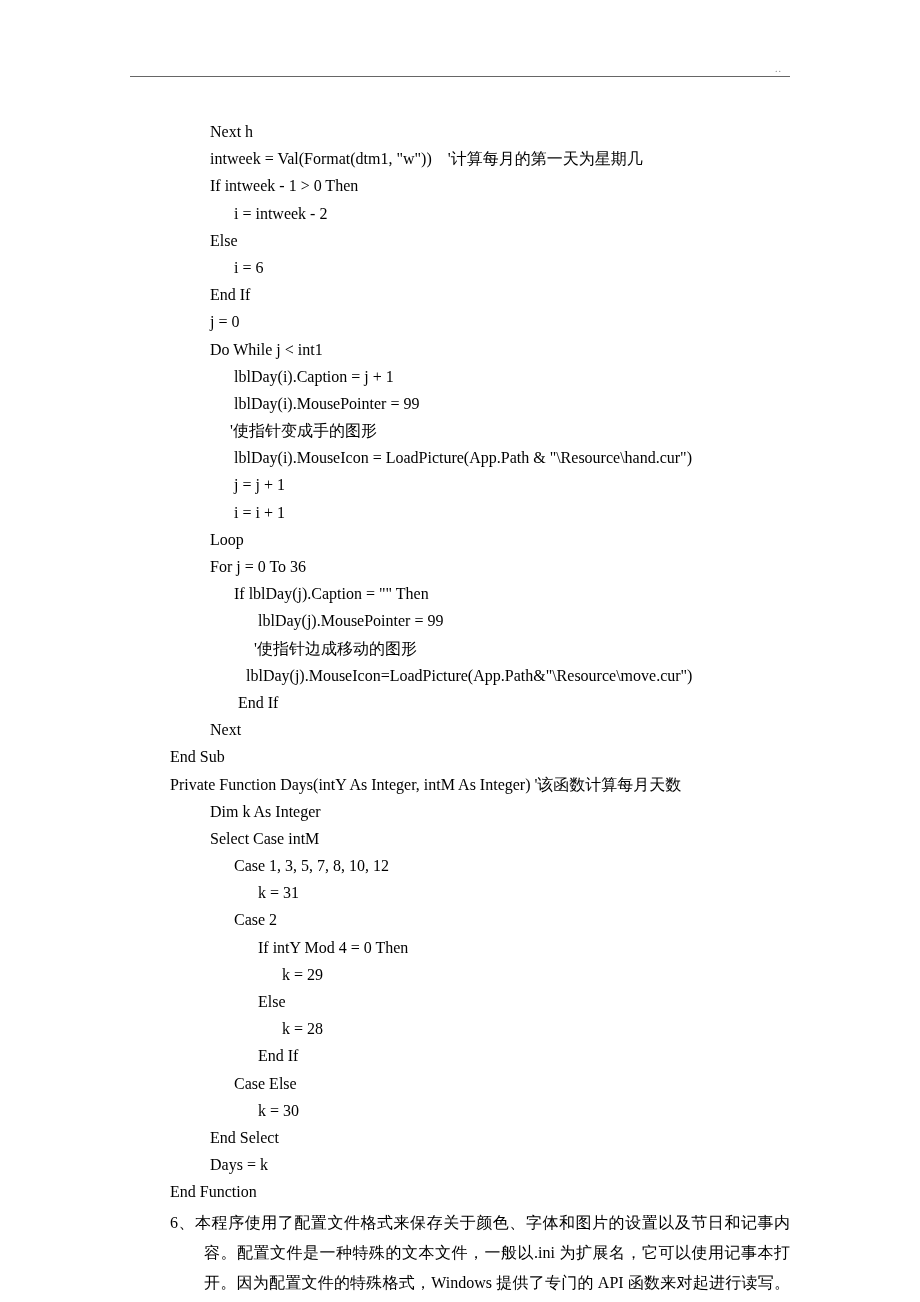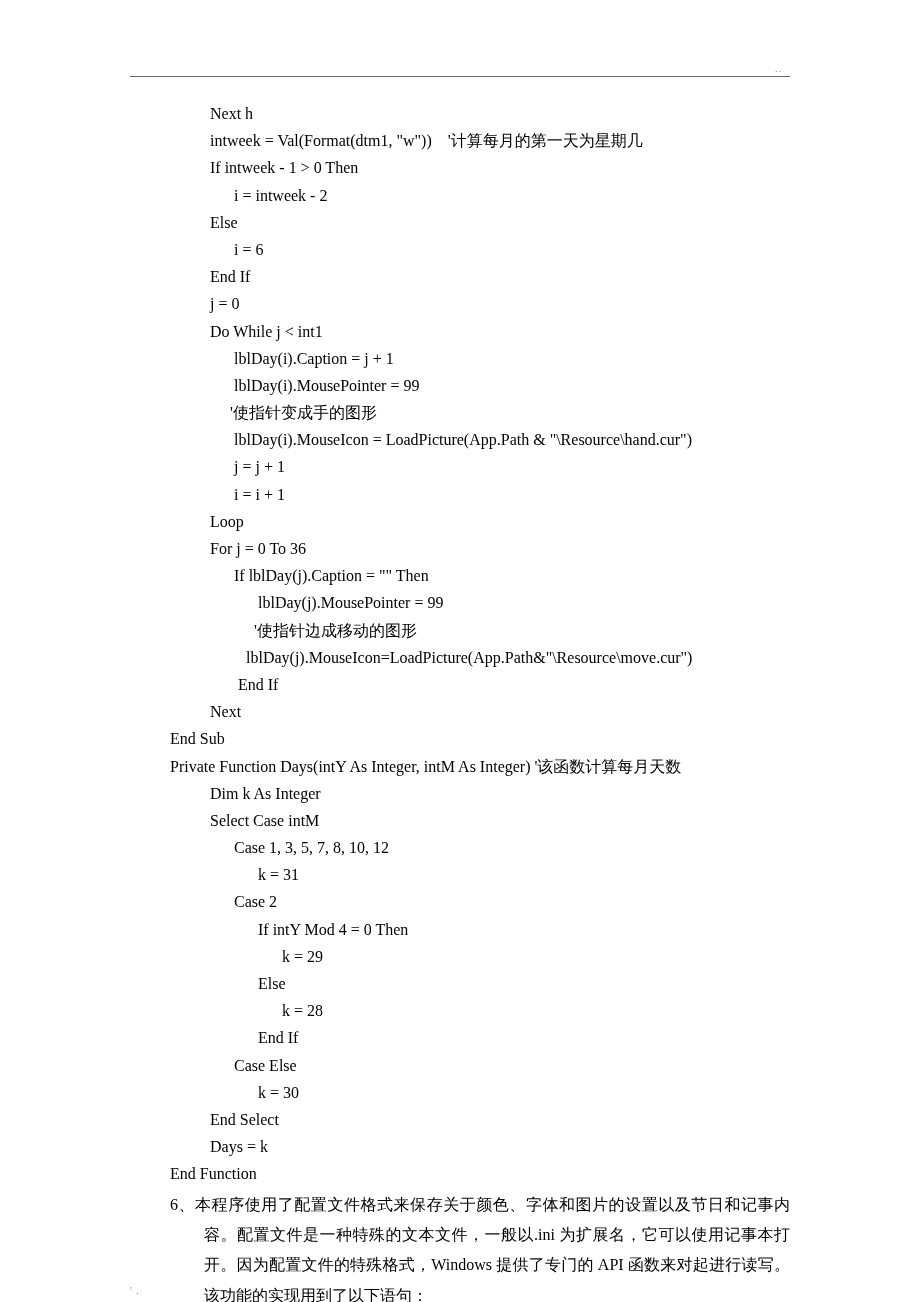"Next h" .content { margin-top: 30px -> 48px }
